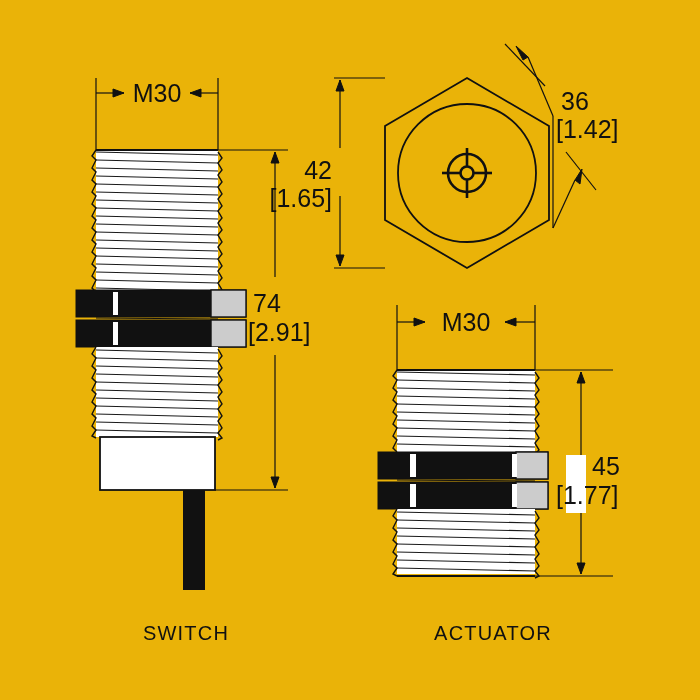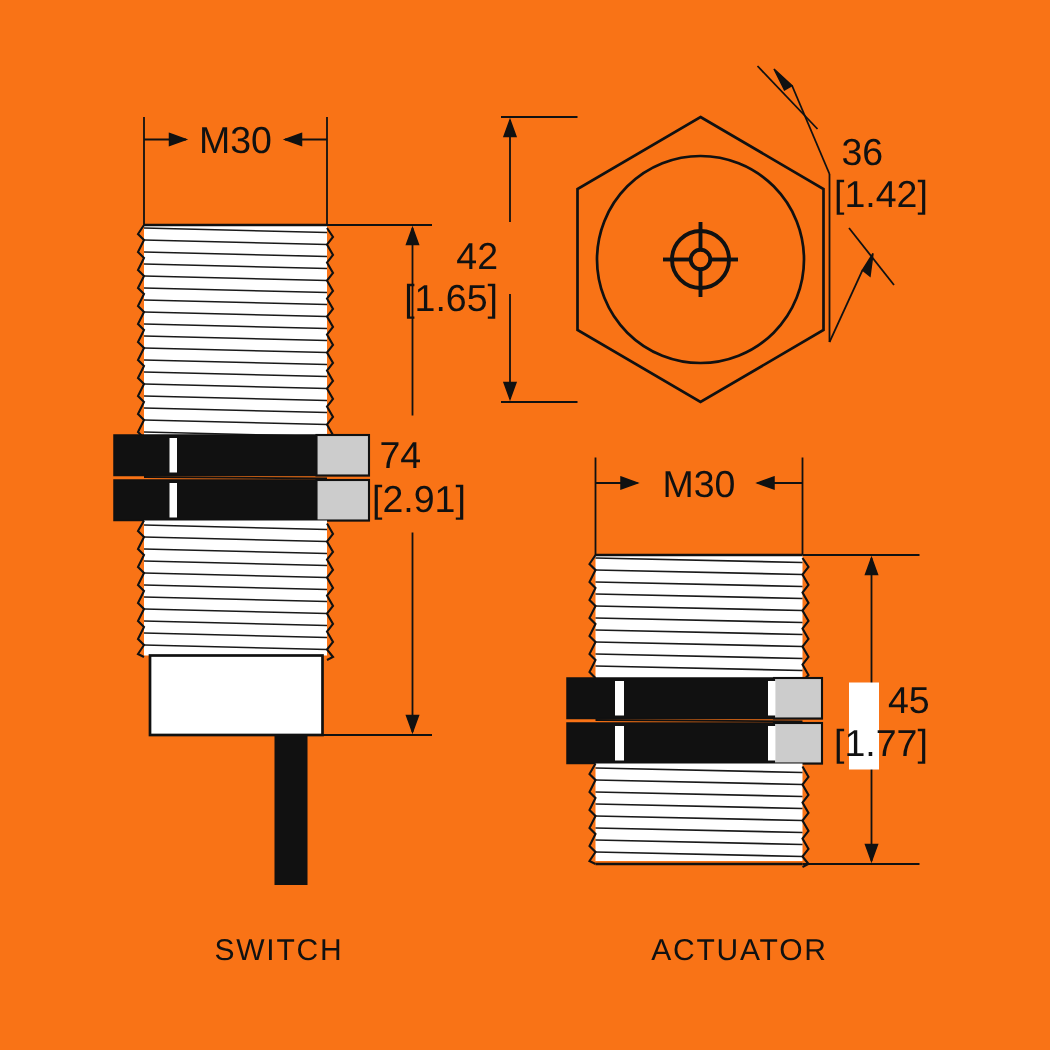"M30" #sheet { background: #f97316 -> #eab308 }
